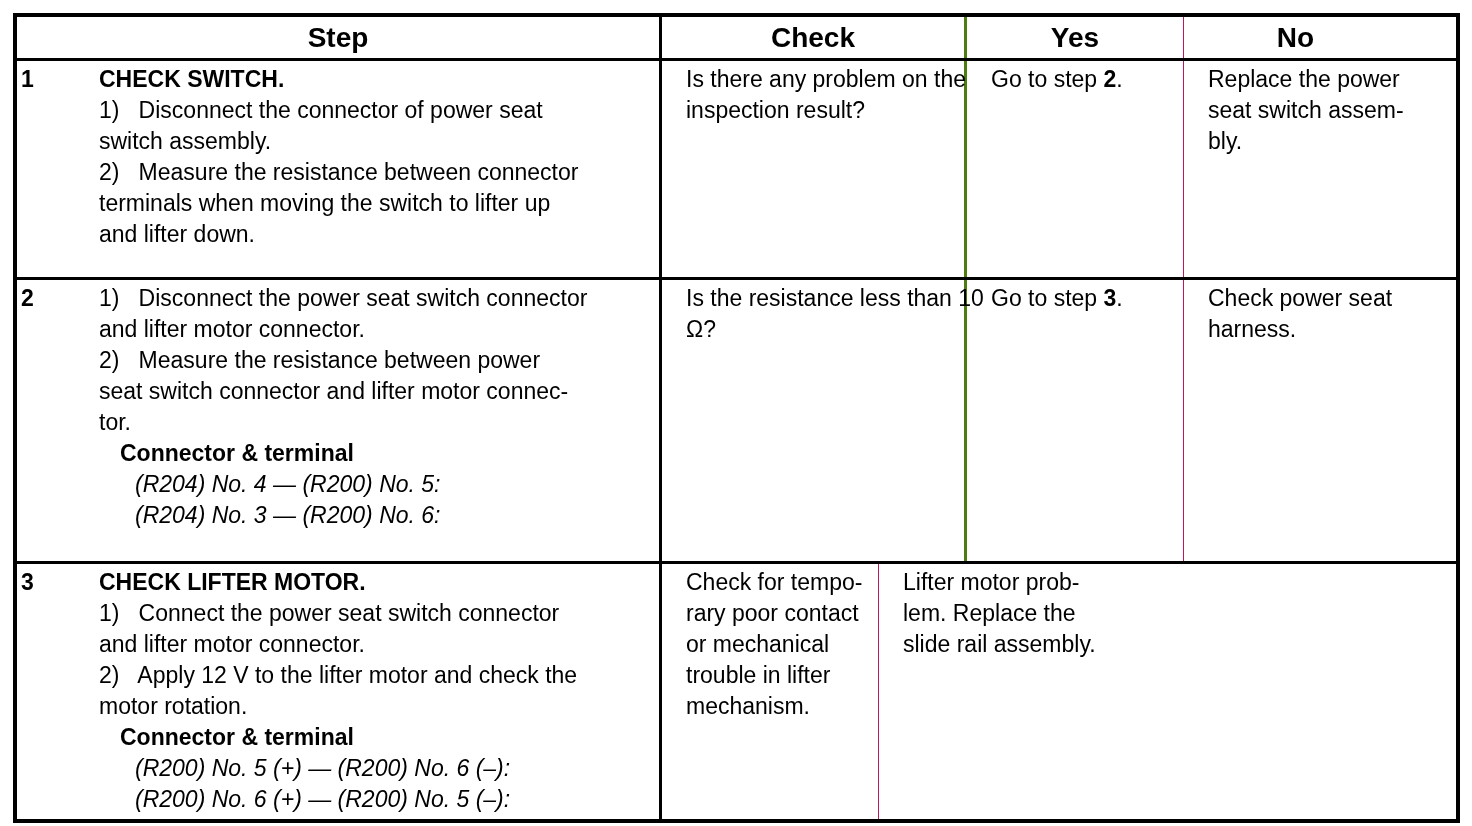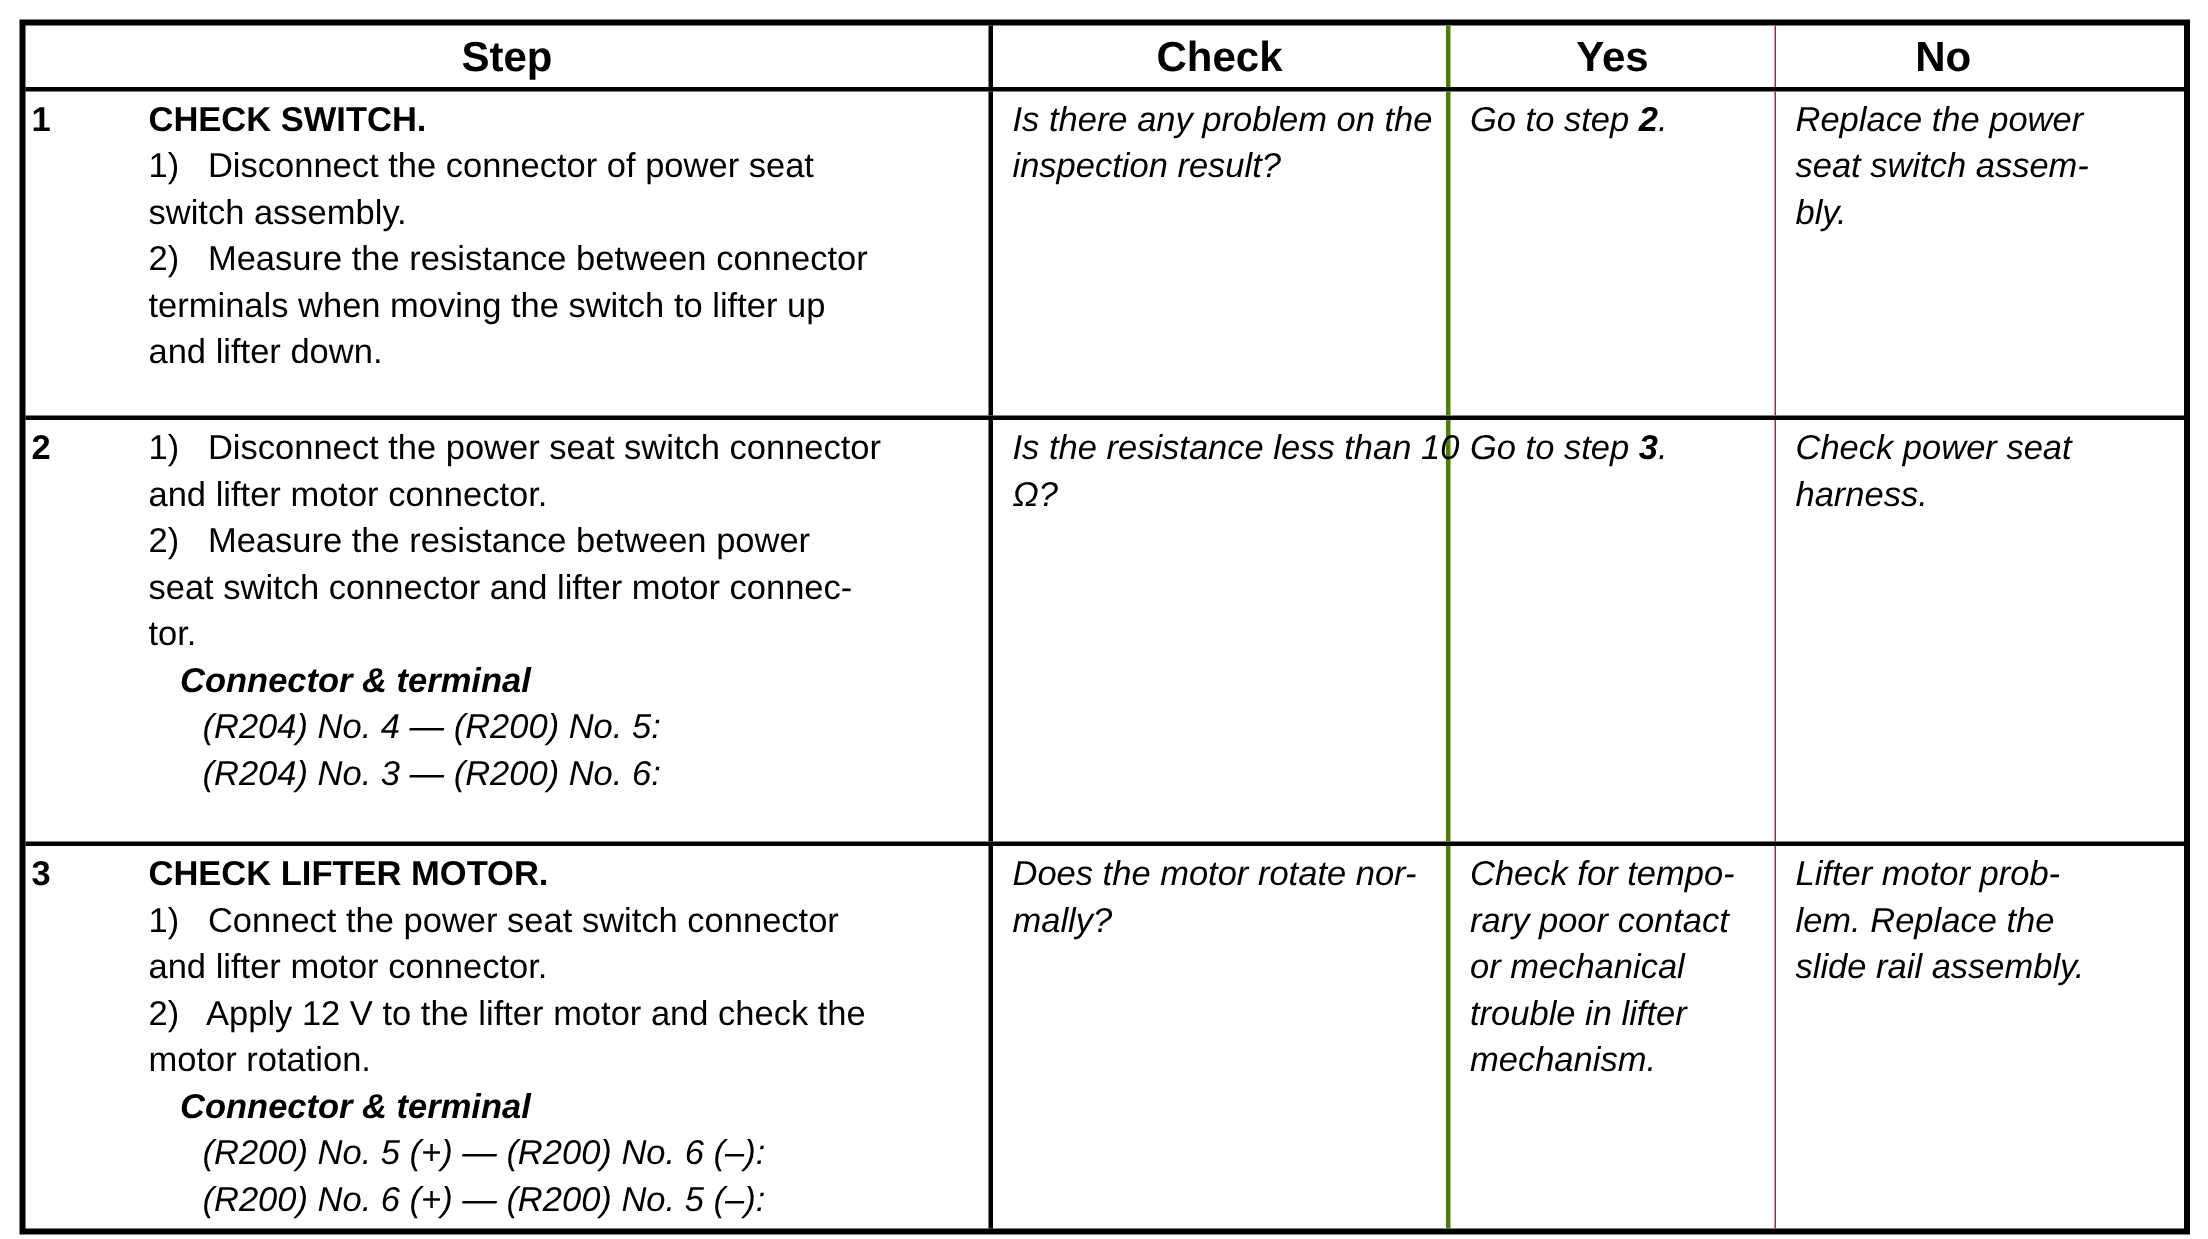"Is there any problem on" .check-cell, .yes-cell, .no-cell { font-style: italic -> none; padding: 3px 0 4px 13px -> 3px 0 4px 24px }
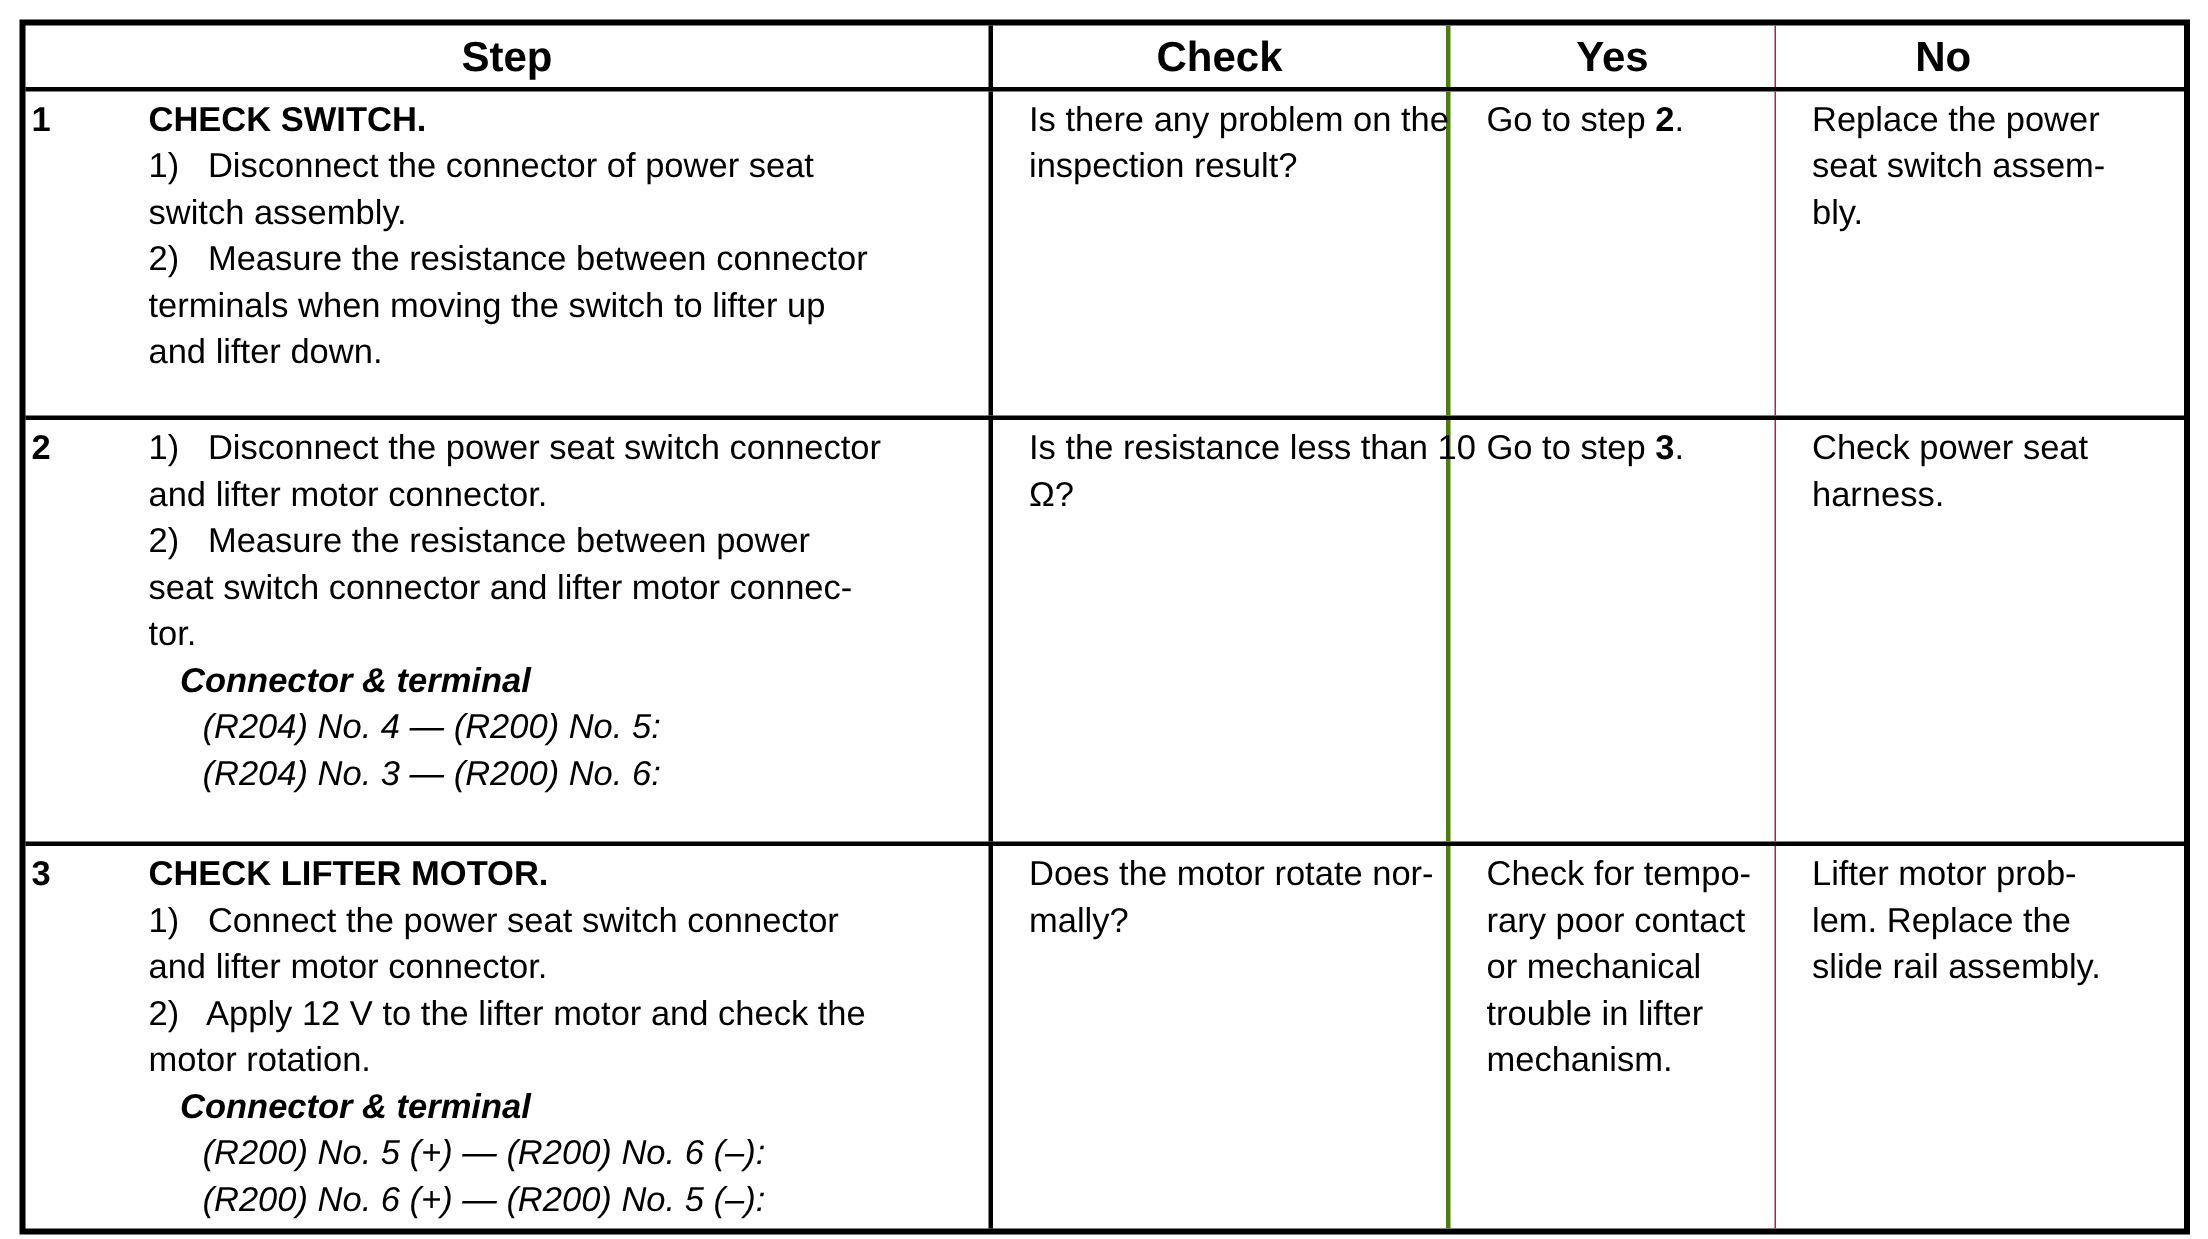"Connector & terminal" .conn-title { font-style: italic -> none }
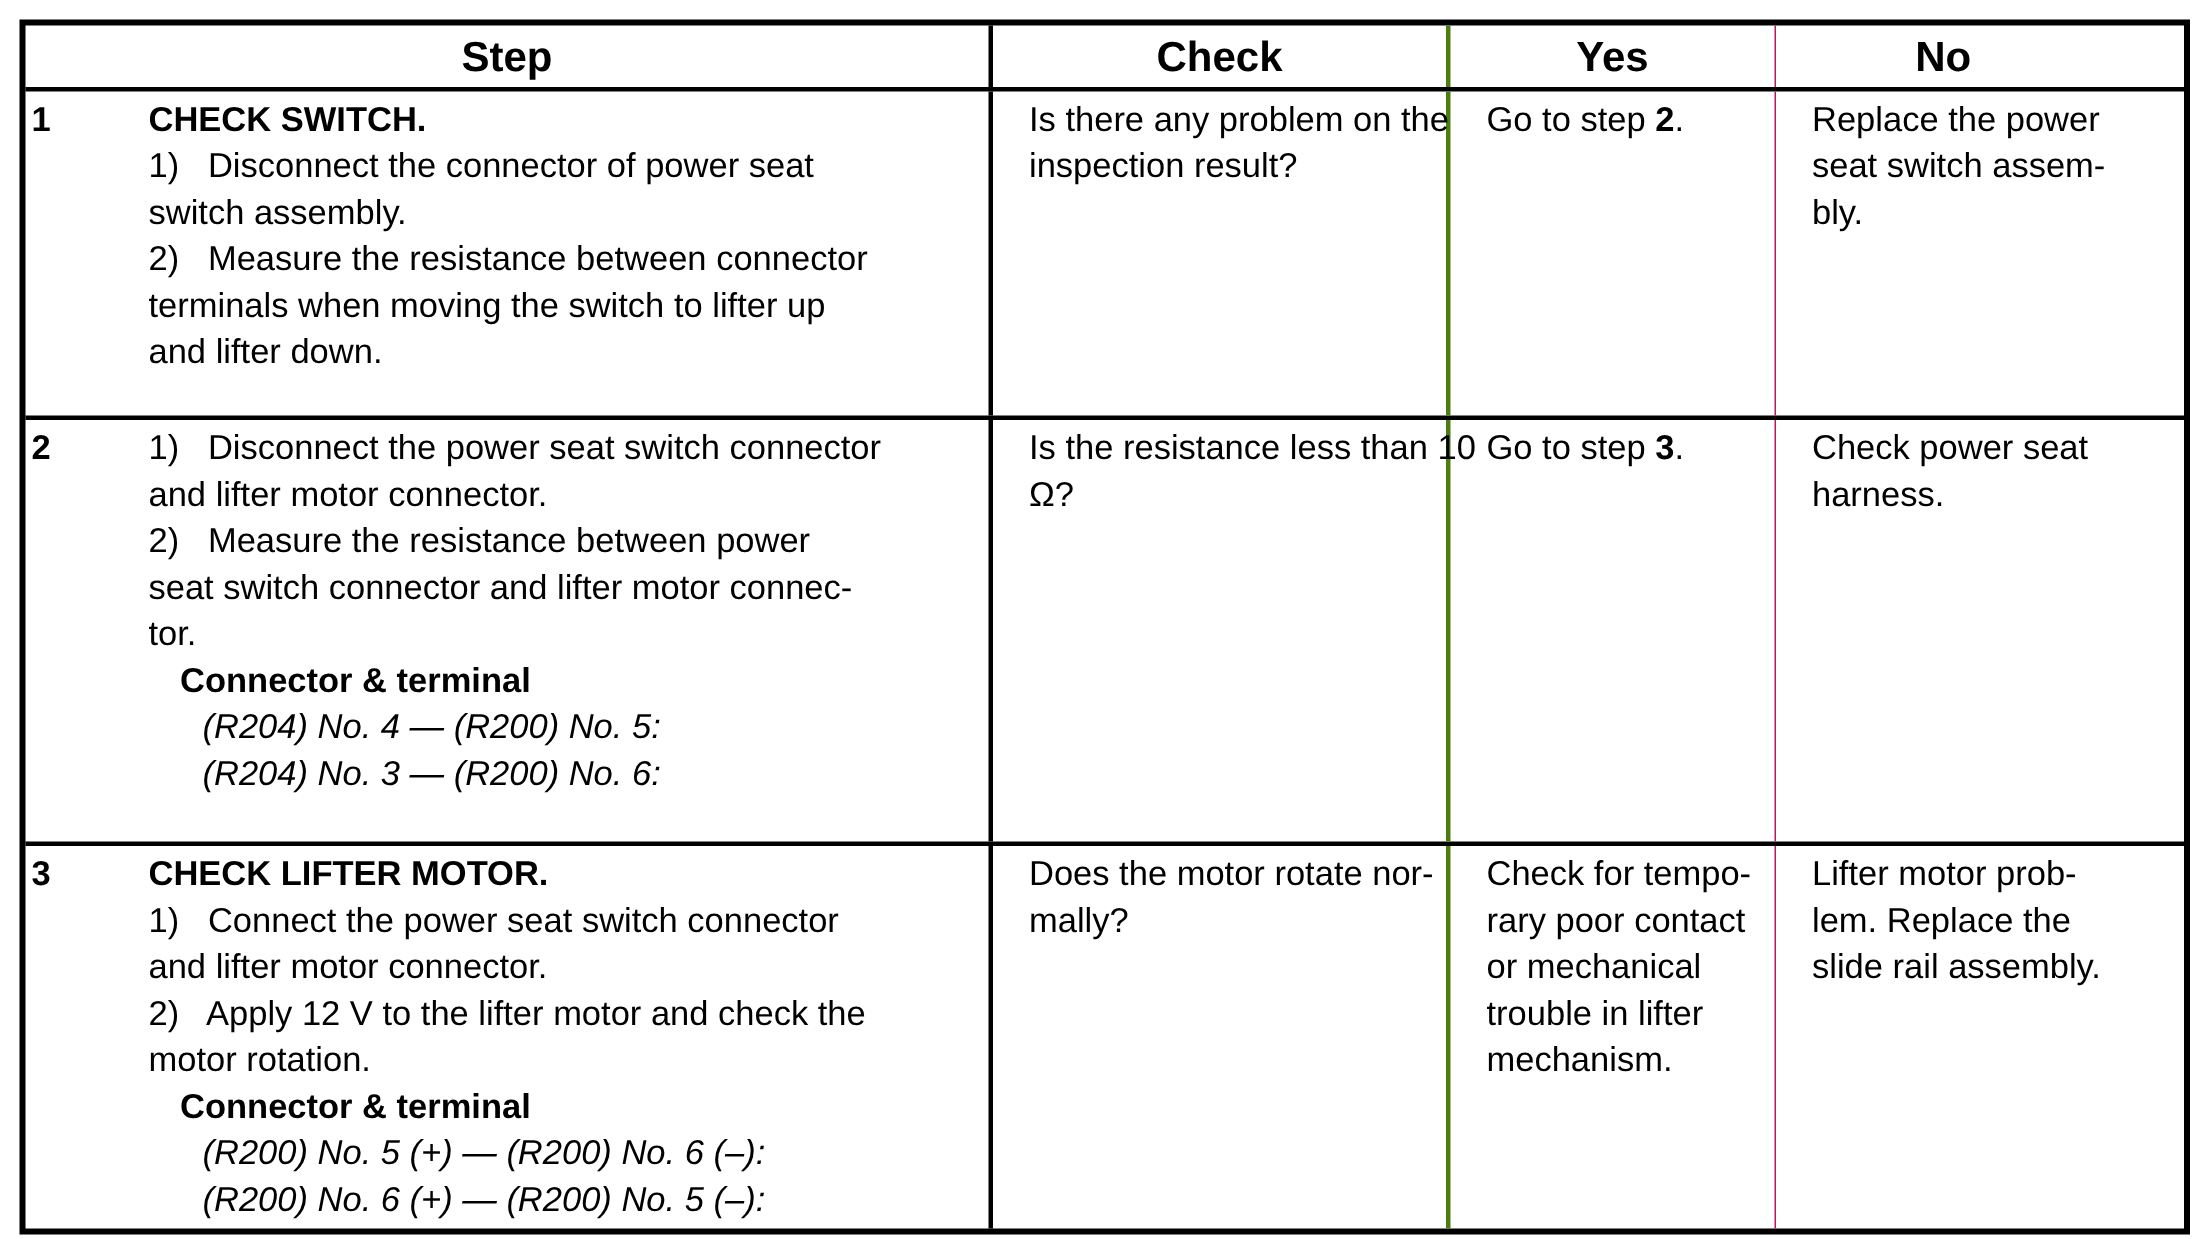"Does the motor rotate nor-" div.cell { html: <div> <span>Does the motor rotate nor- mally?</span> </div> -> none }
